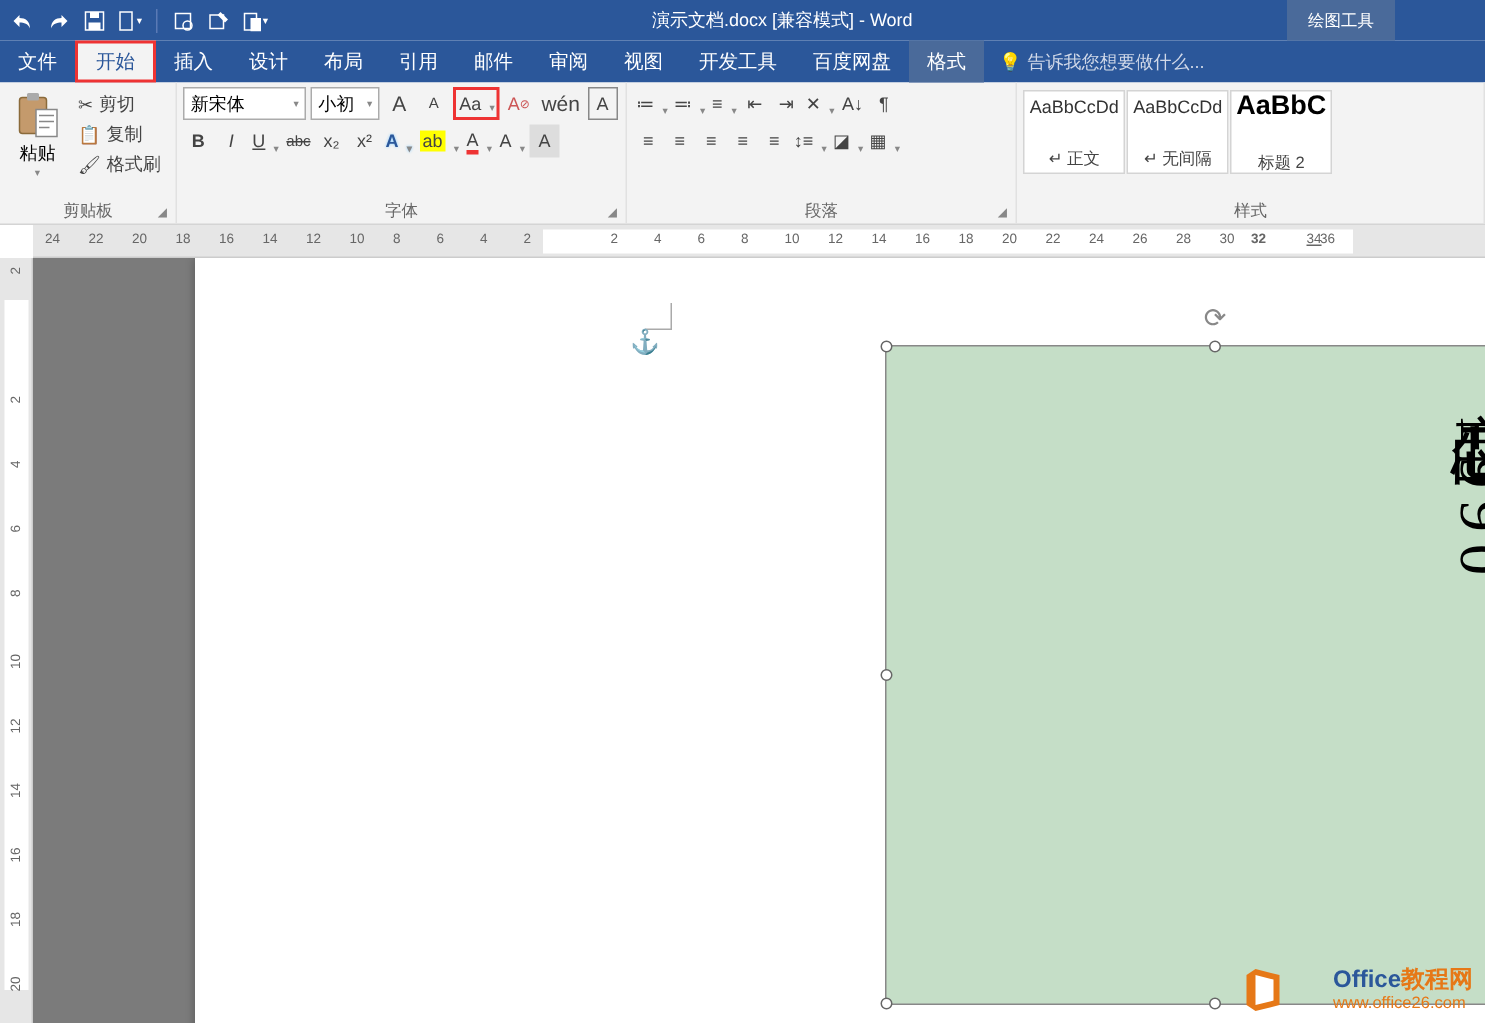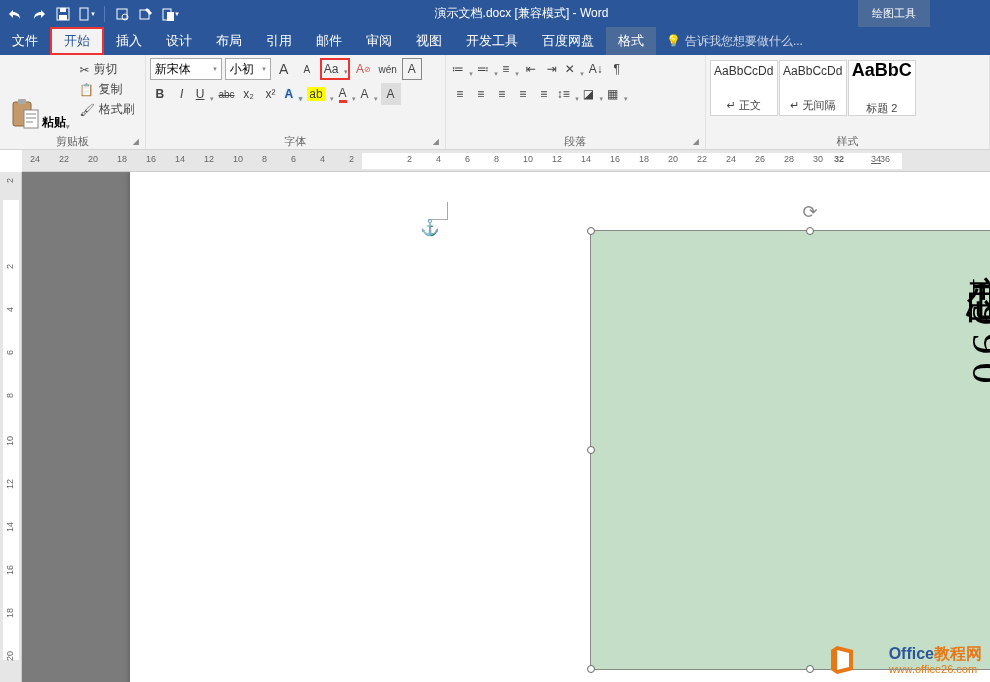"新宋体" .font-select { width: 72px -> 82px }
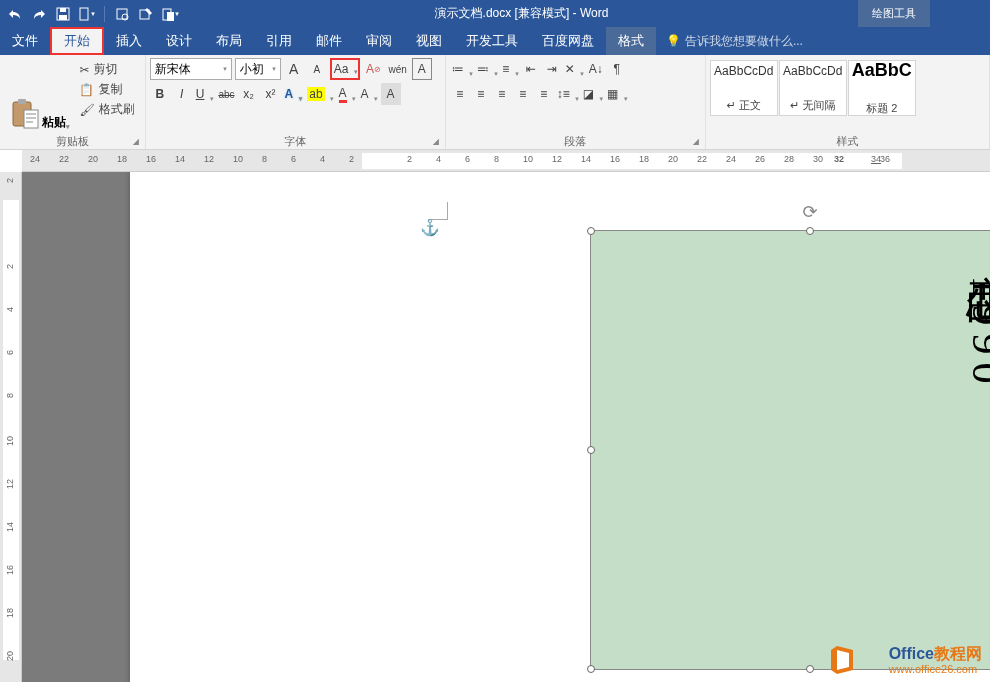"wén" div.rbtn { font-size: 10px -> 14px }
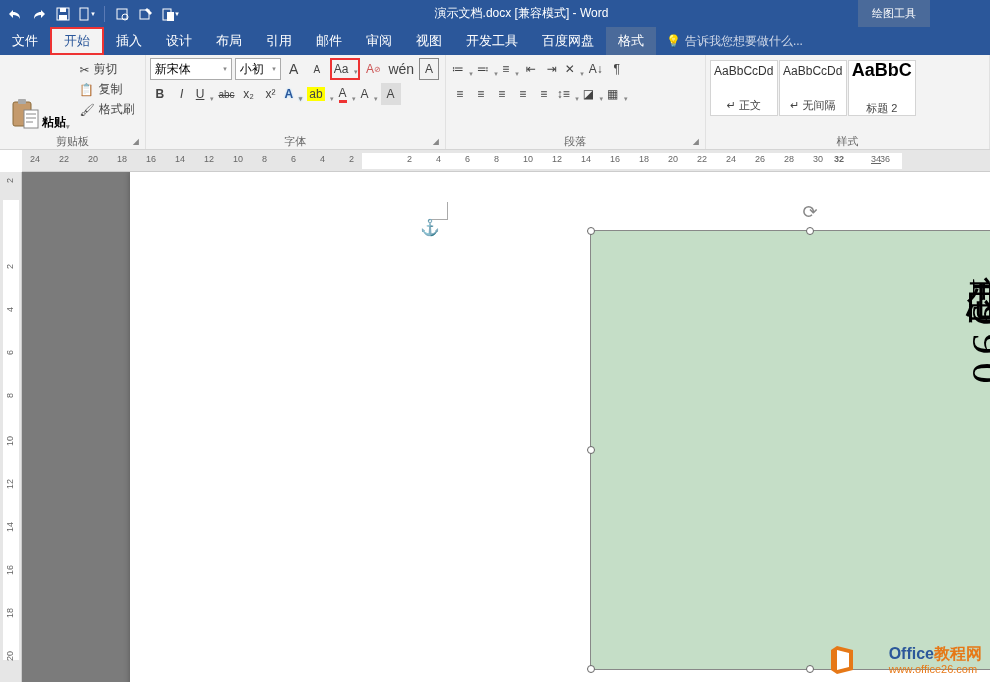"粘贴" .paste-main { align-items: flex-end -> center; flex-direction: none -> column; font-weight: bold -> none }
